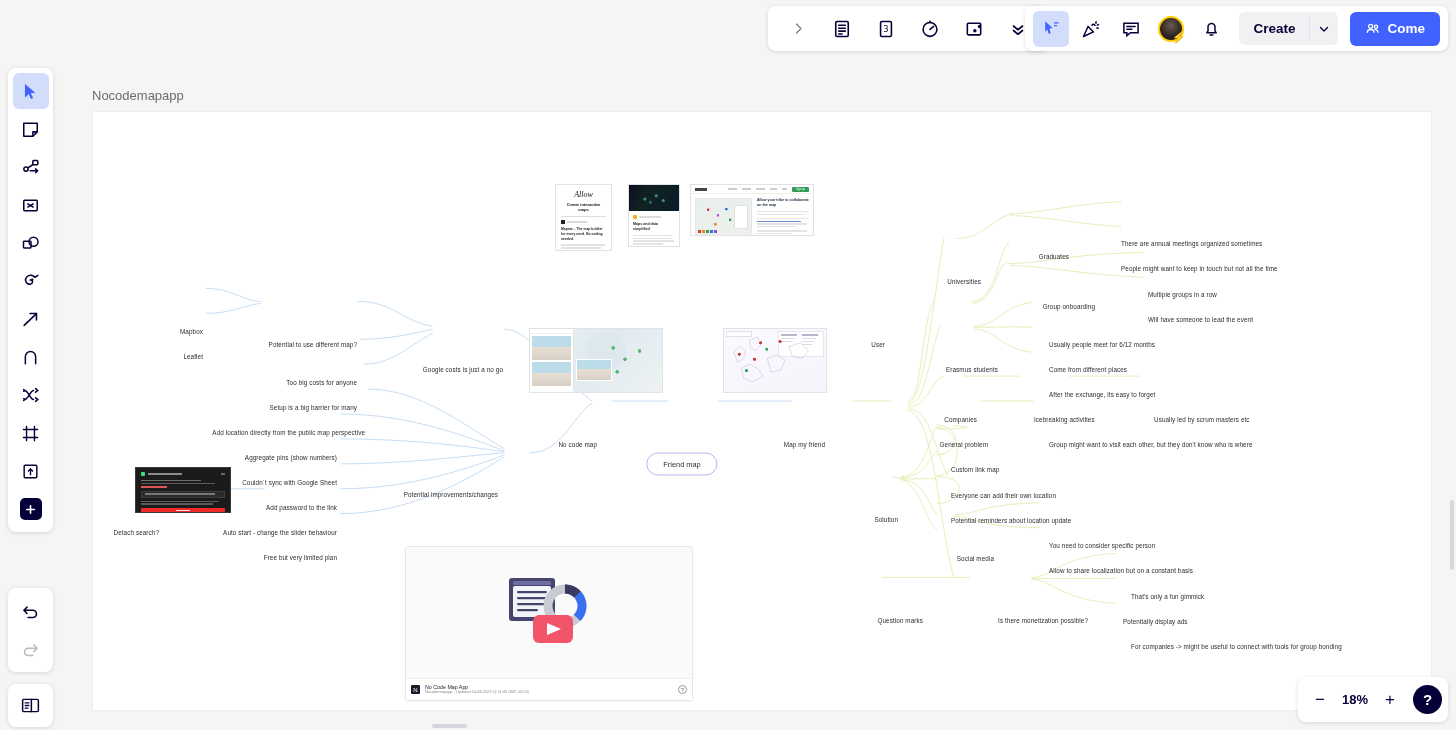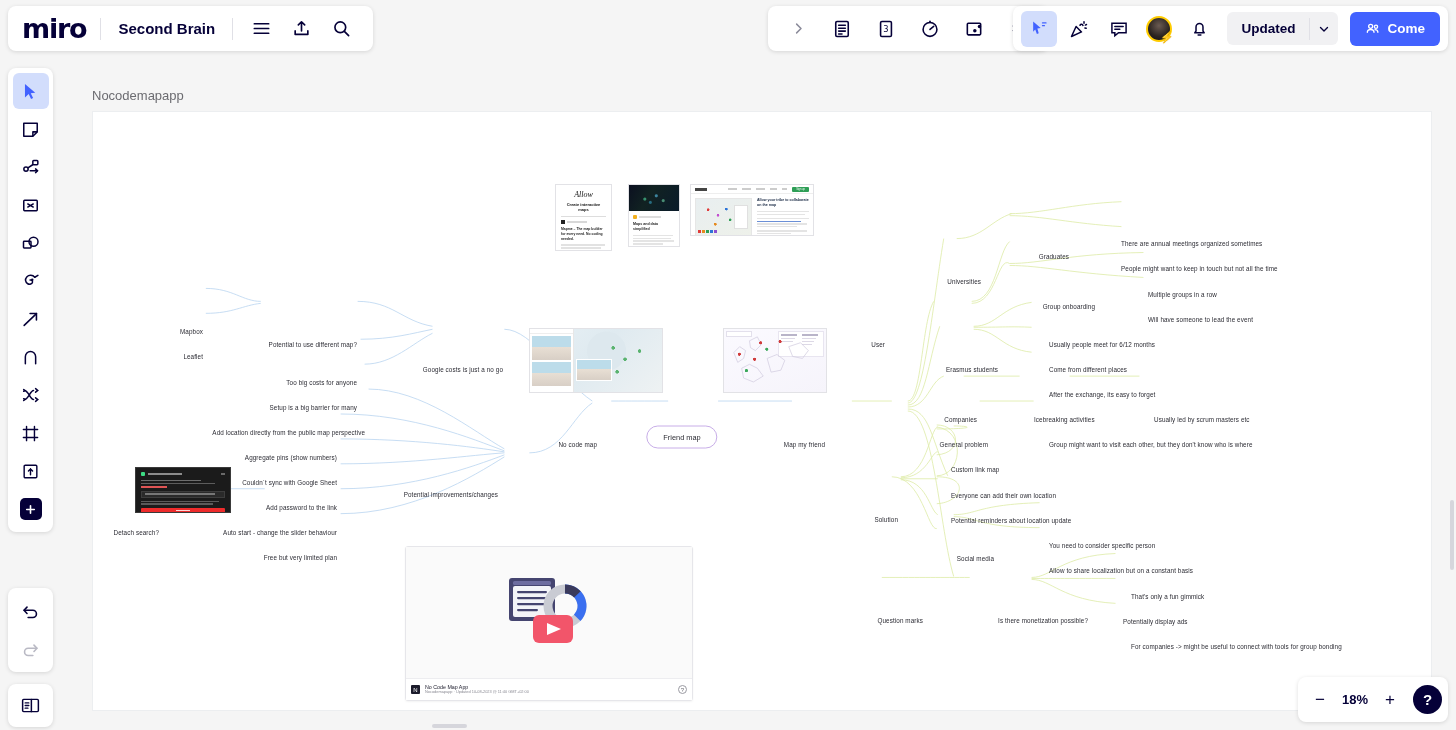"miro" div.topbar-left { html: <div> <div>miro</div> <div></div> <div>Second Brain</div> <div></div> <div> <div> <svg> <path></path> </svg> </div> <div> <svg> <path></path> <path></path> </svg> </div> <div> <svg> <circle></circle> <path></path> </svg> </div> </div> </div> -> none }
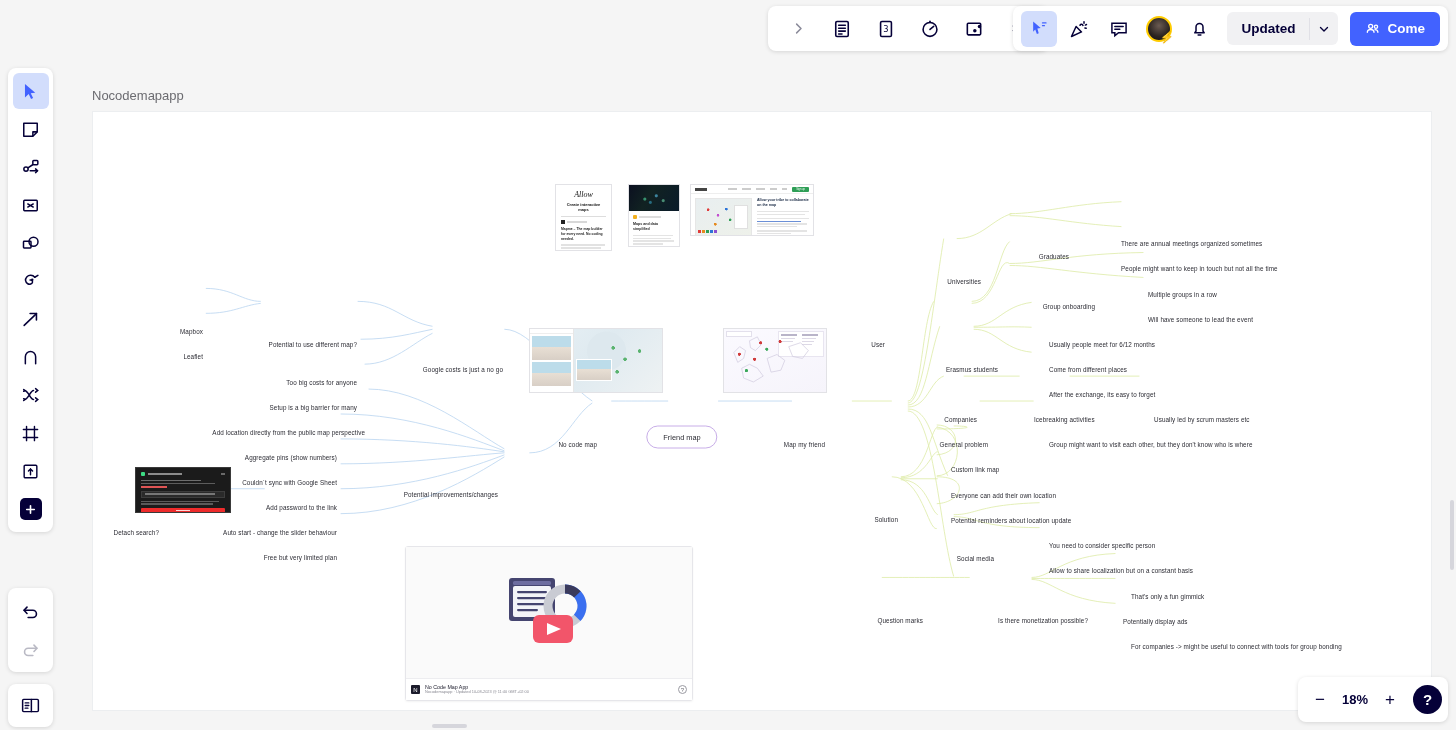"Updated" button.present-btn { text: Updated -> Create }
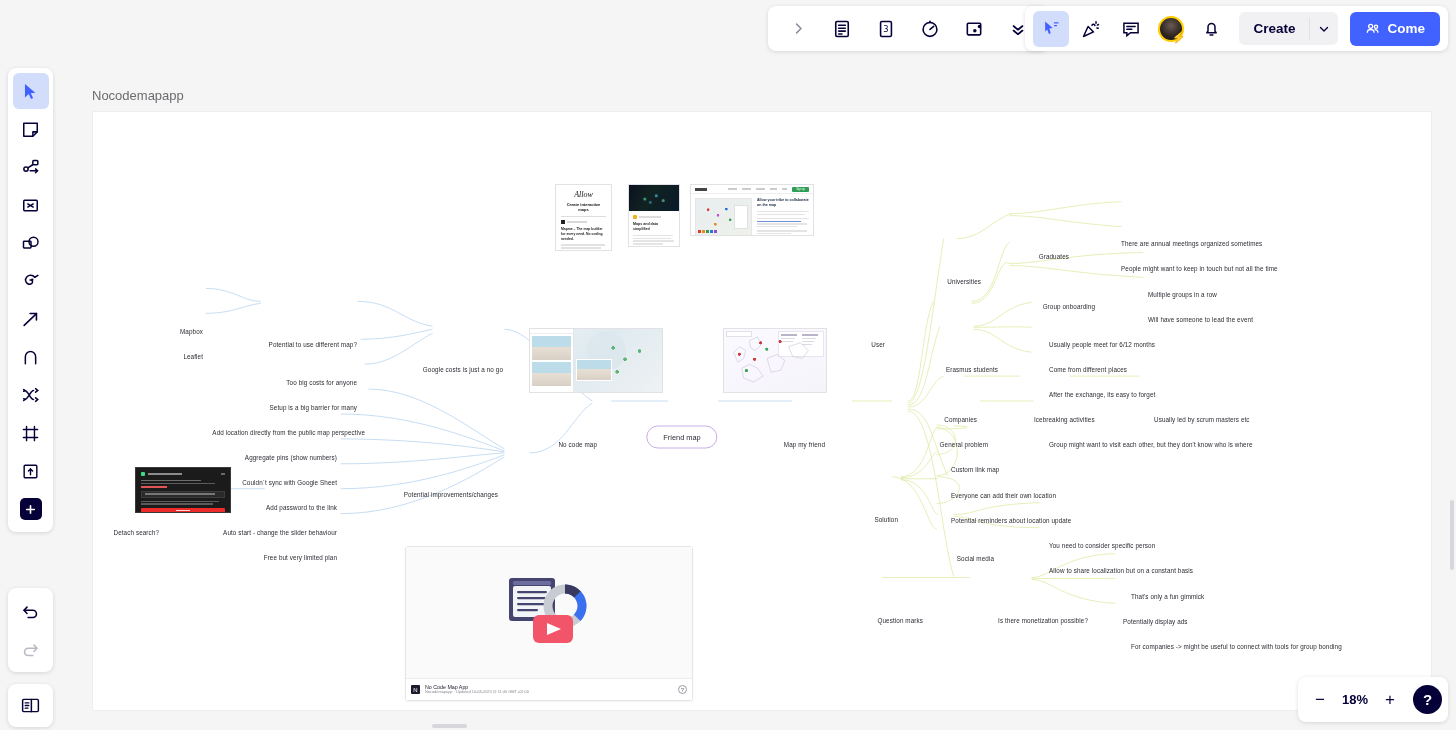"Friend map" div.pill { top: 325px -> 352px }
